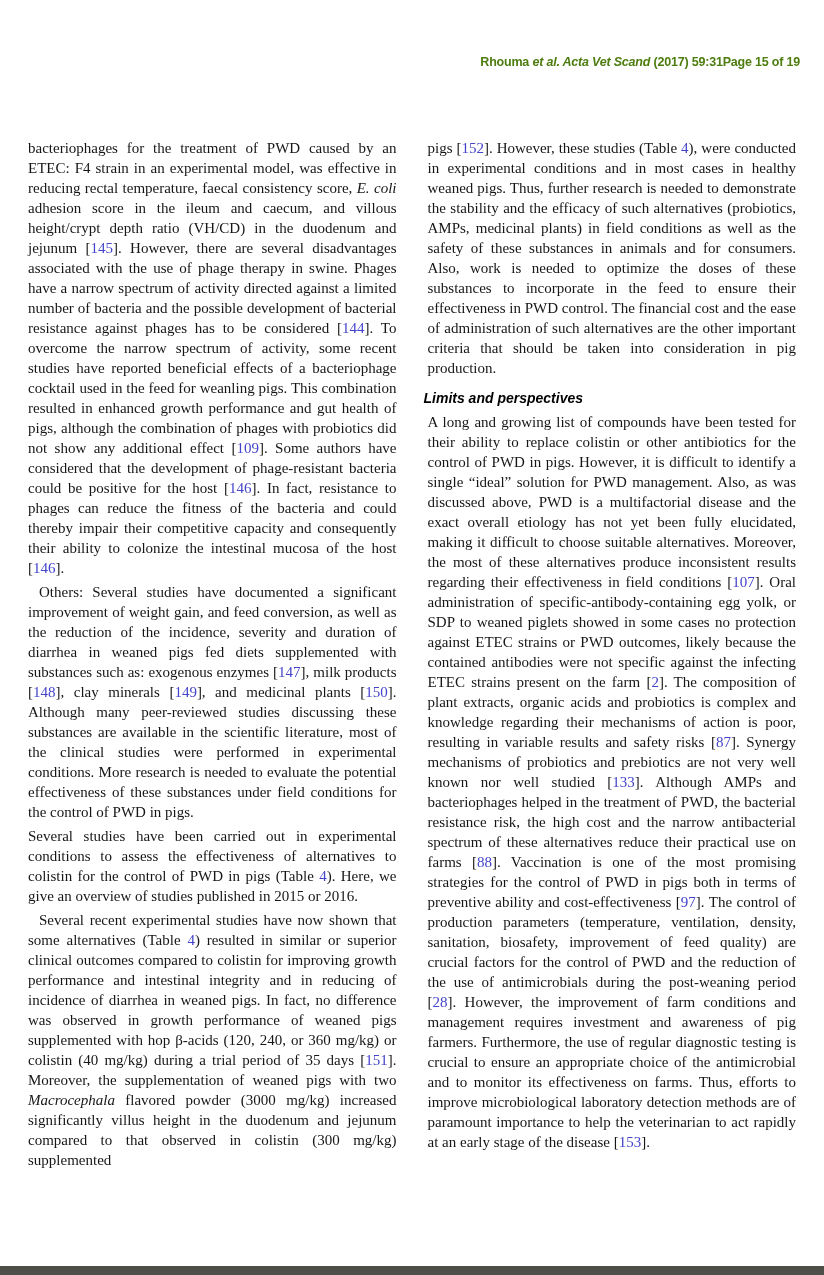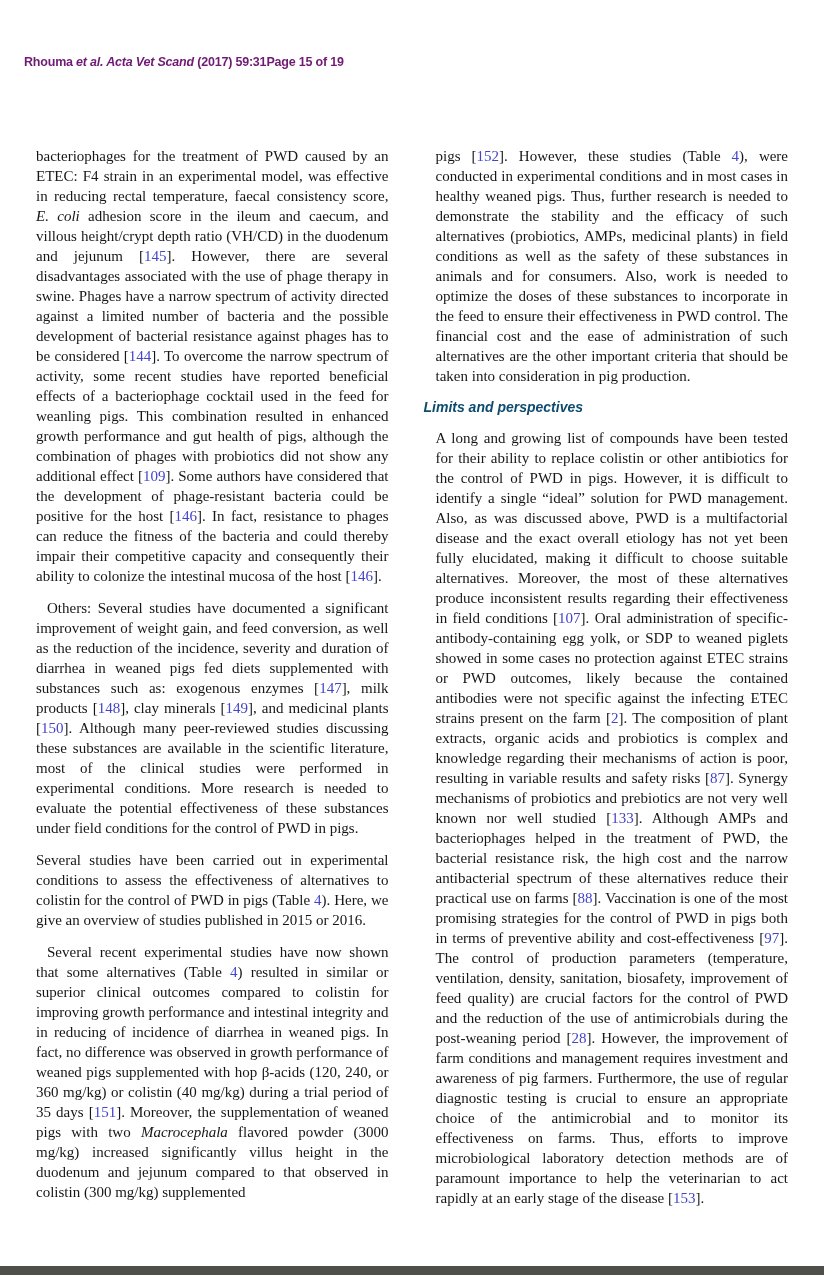"Rhouma et al. Acta Vet" .running-header { color: #701a75 -> #4d7c0f; justify-content: flex-start -> flex-end }
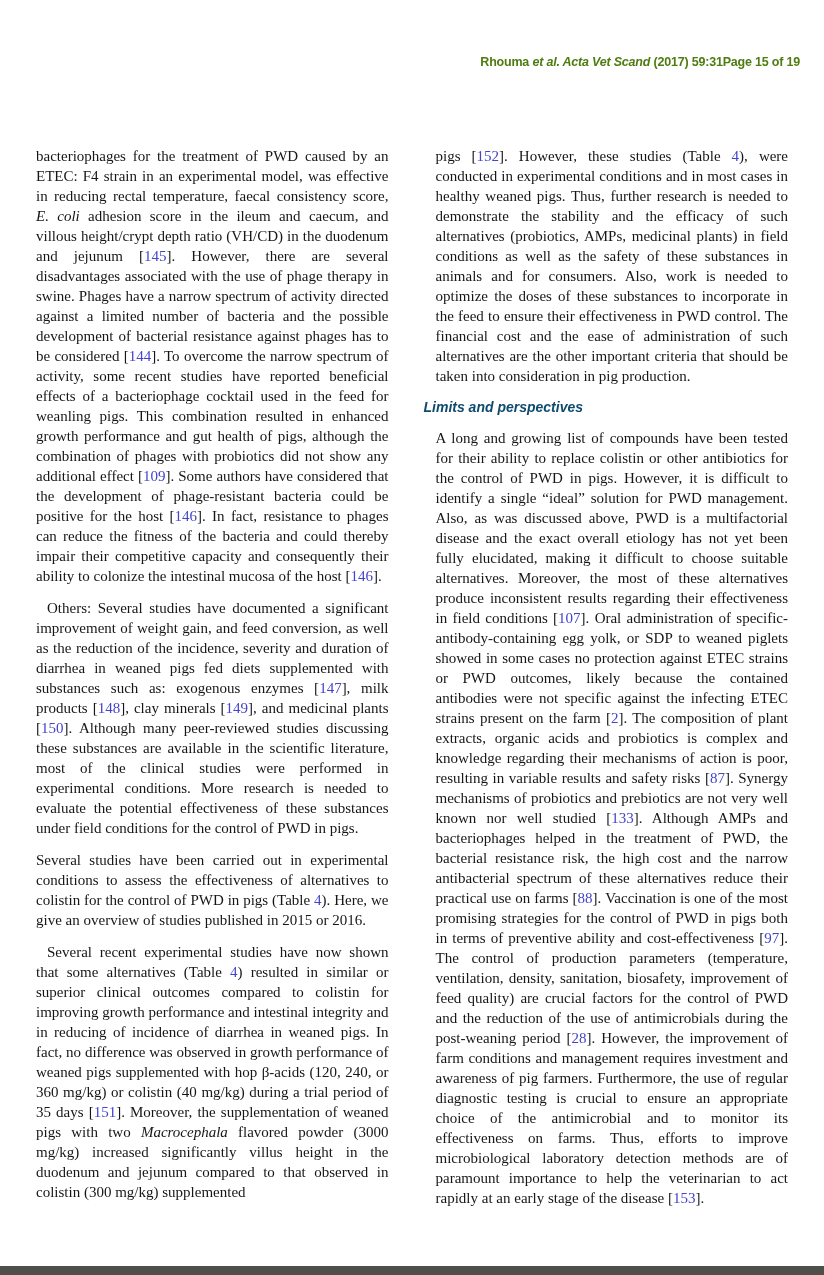"bacteriophages for the treatment of" .para { margin: 12px -> 4px }
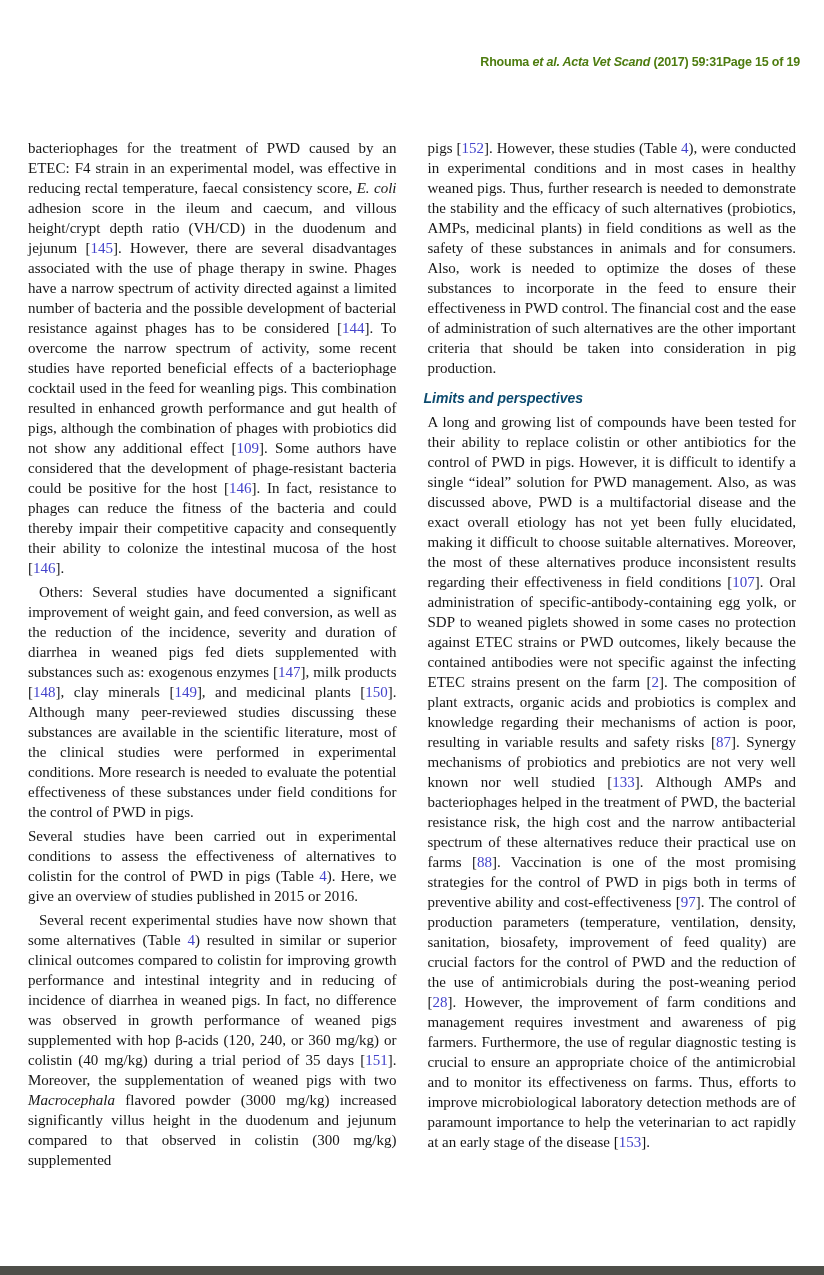"Limits and perspectives" .sec-heading { color: #0c4a6e -> #000000 }
